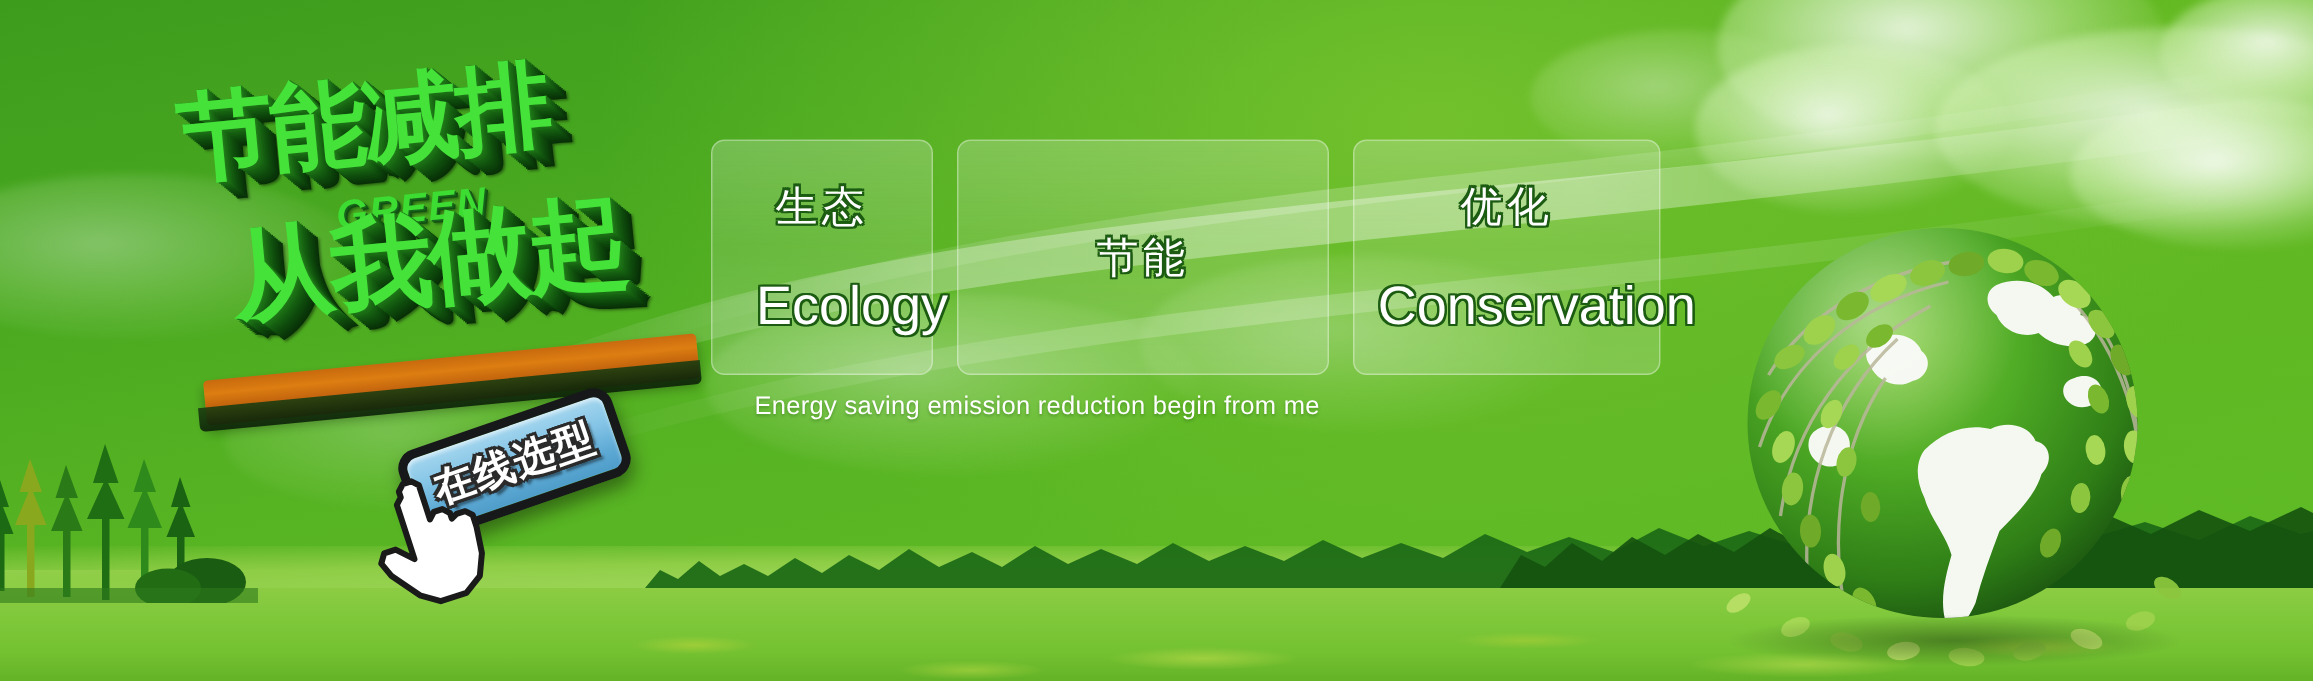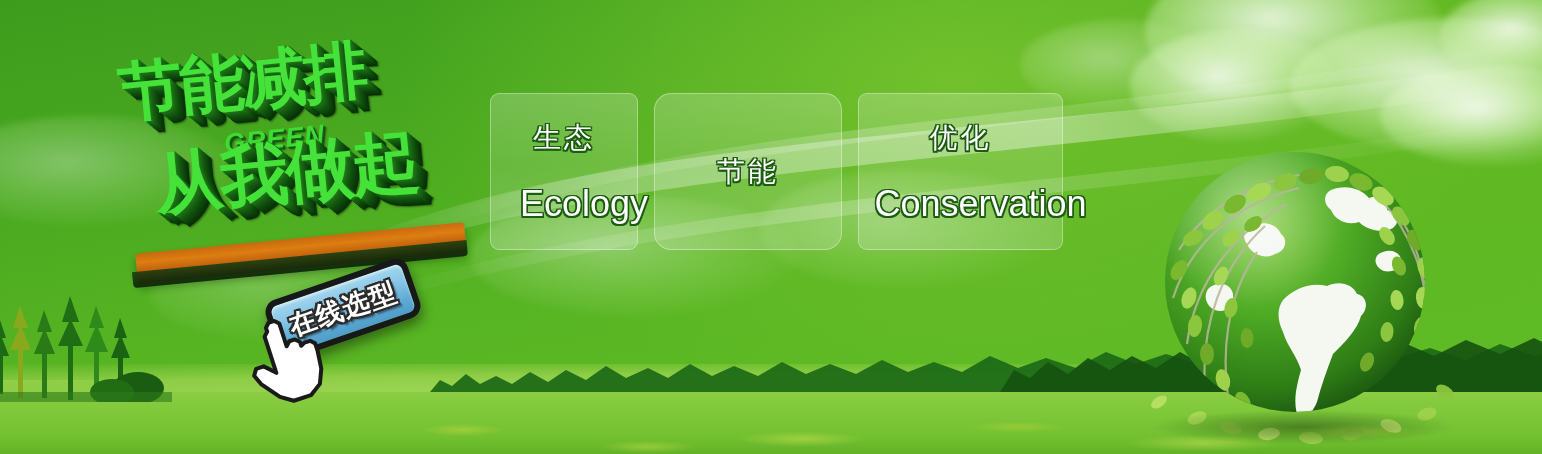"生态" .cards { left: 490px -> 474px }
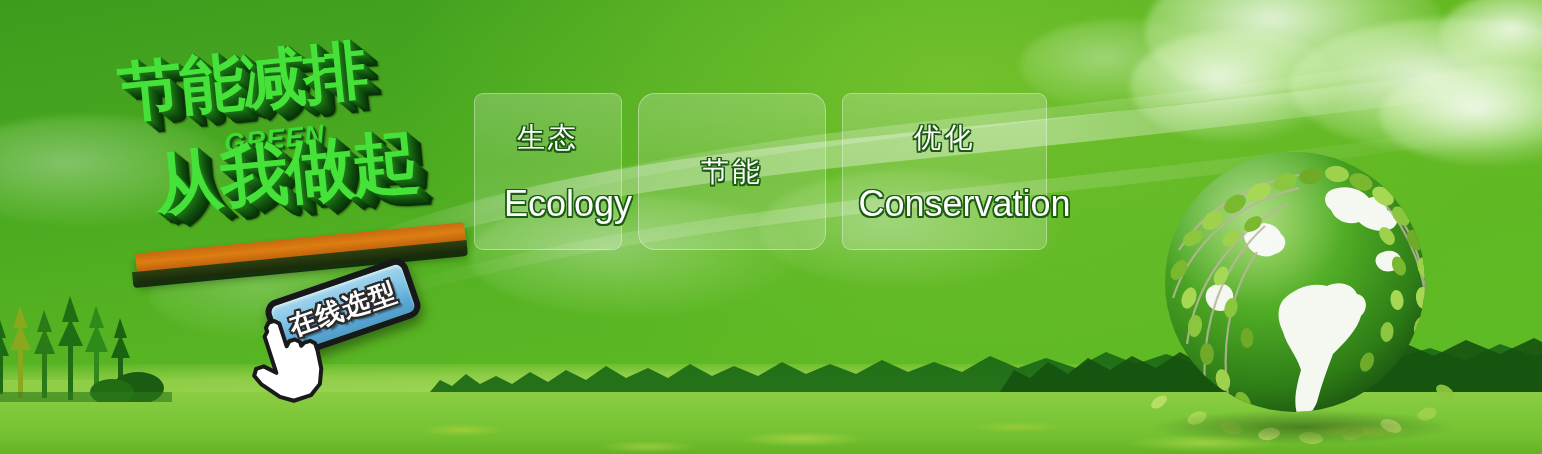"节能" .card.wide { border-radius: 17px -> none; width: 188px -> 248px }
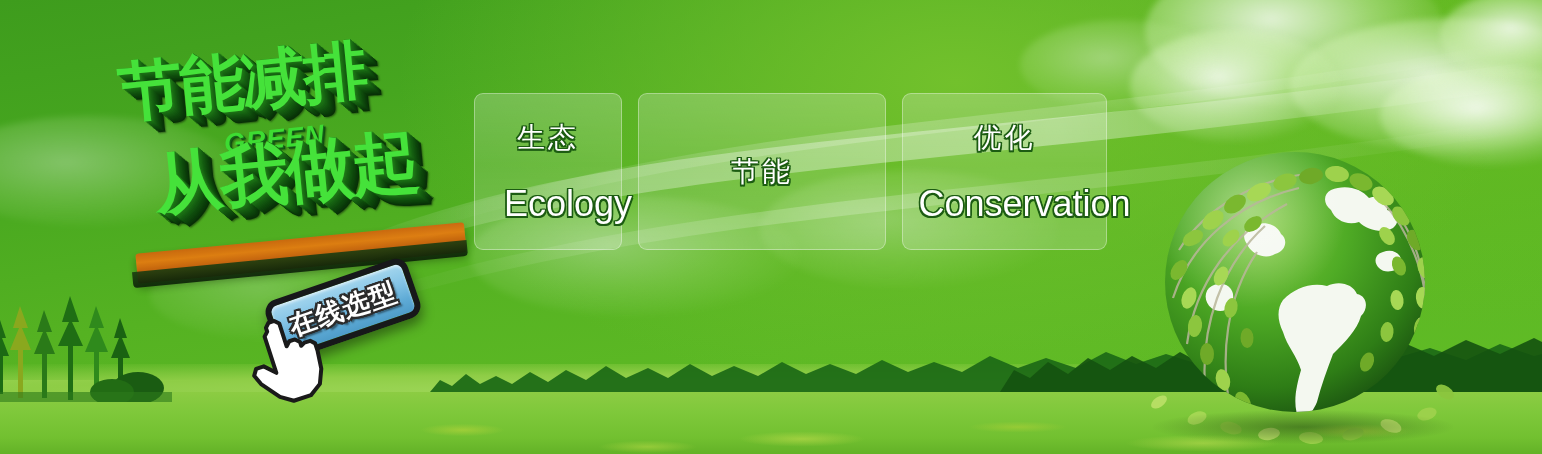"Energy saving emission reduction begin" div.tagline { html: none -> <div>Energy saving emission reduction begin from me</div> }
